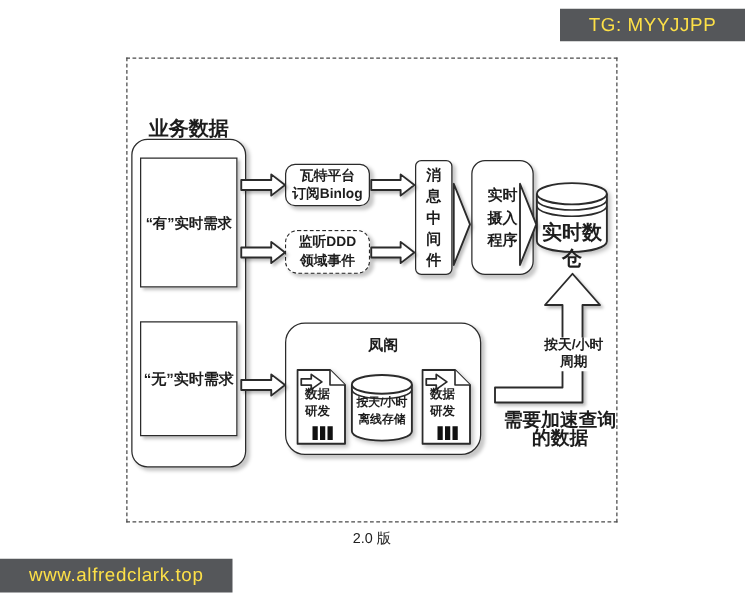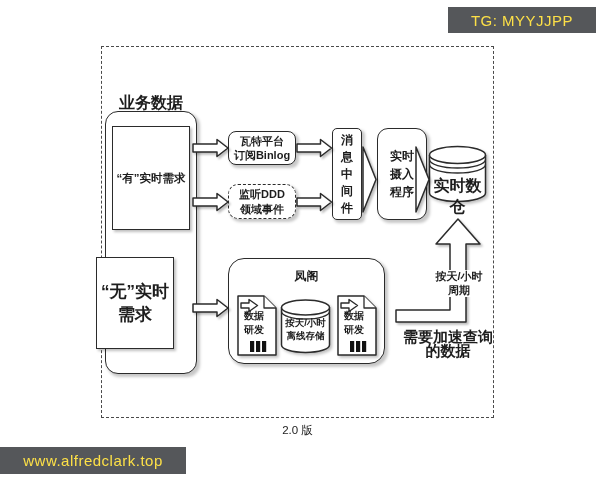"“无”实时需求" .none-box { font-size: 17px -> 12px; left: 96px -> 112px }
